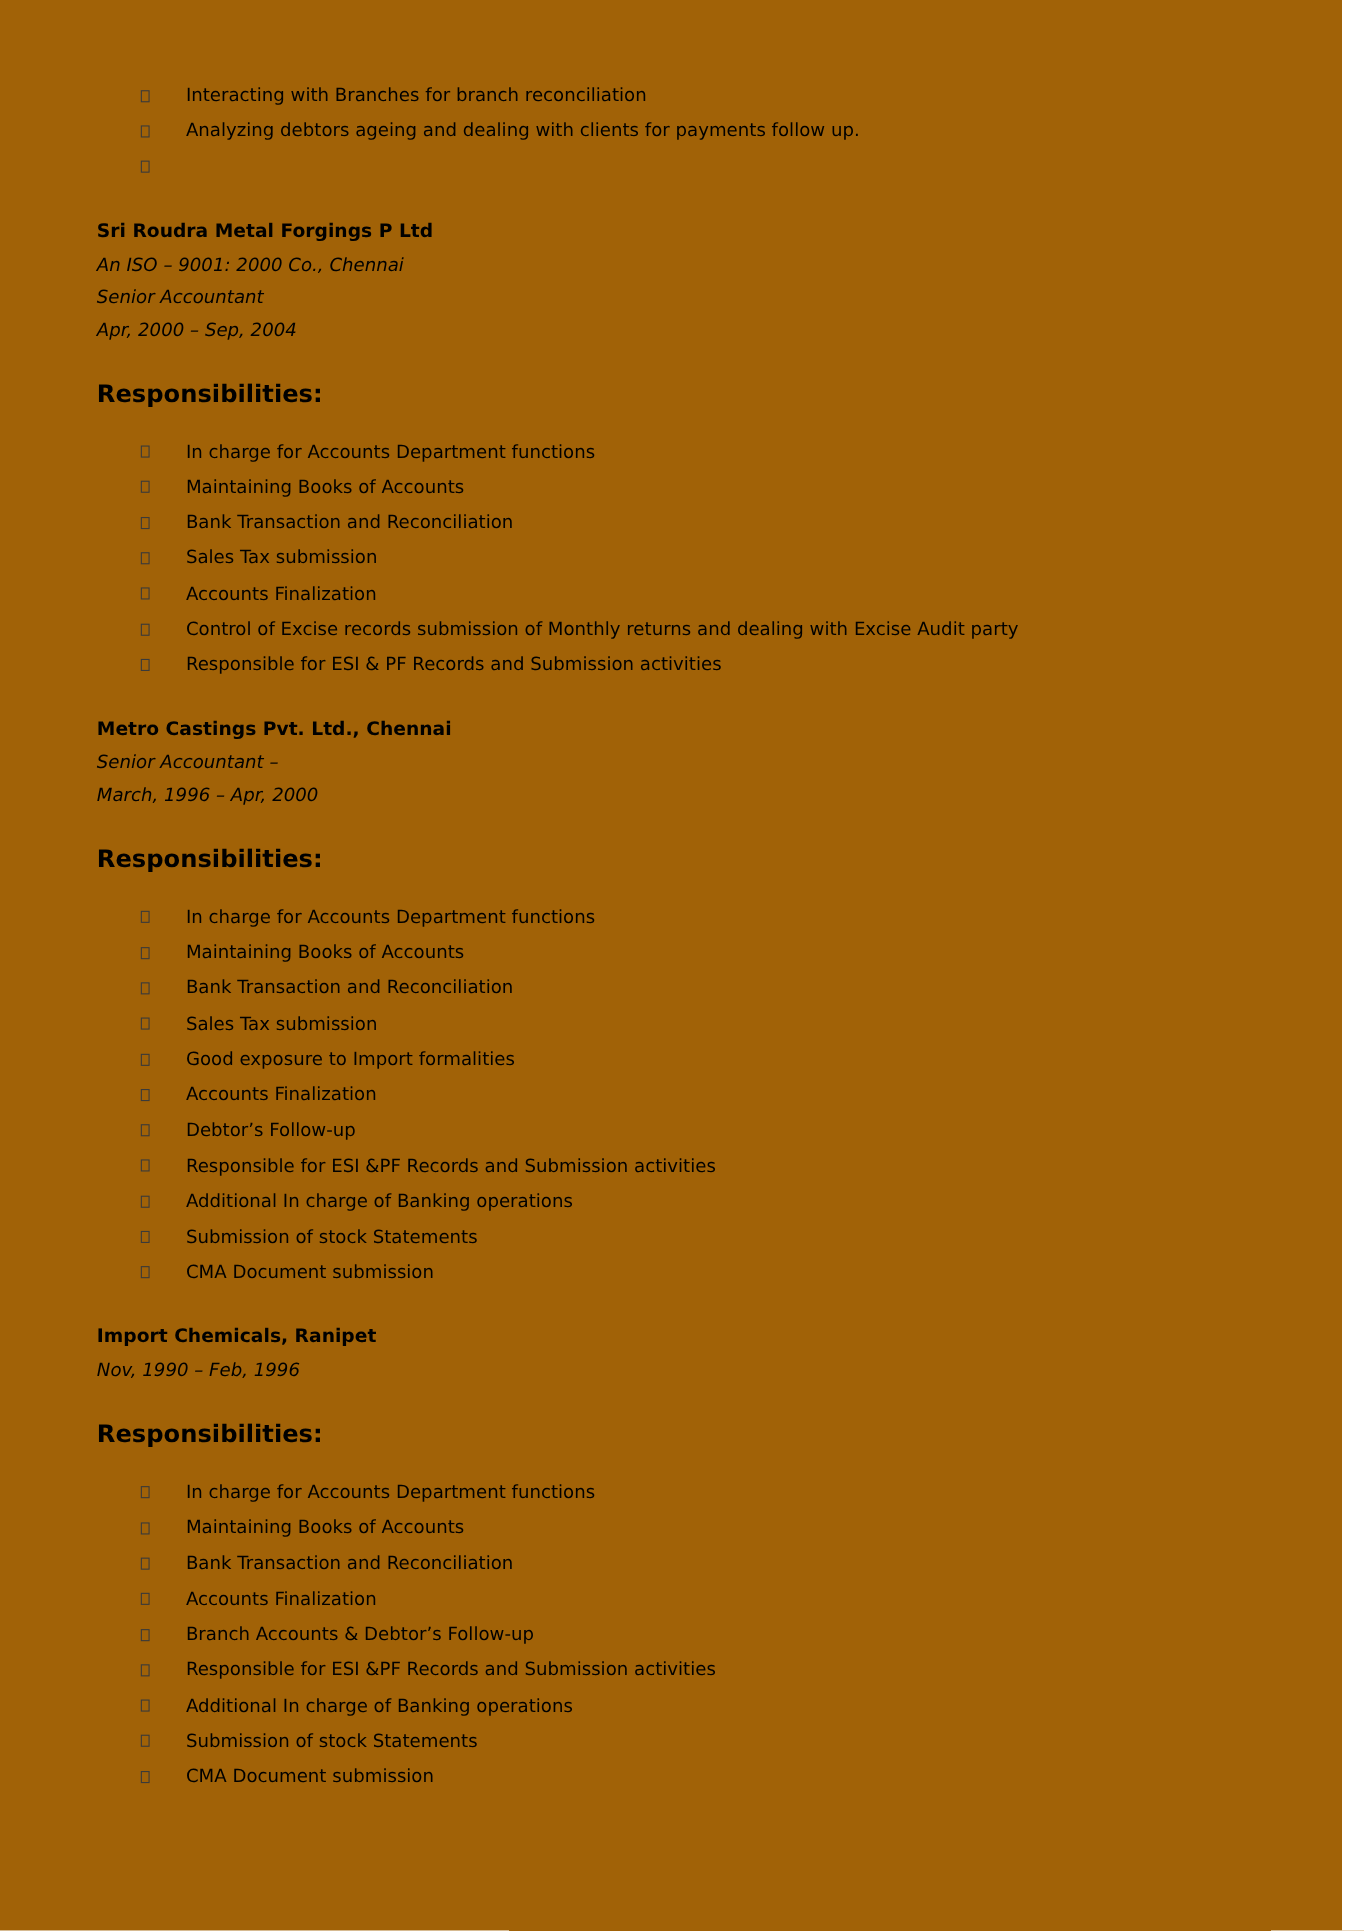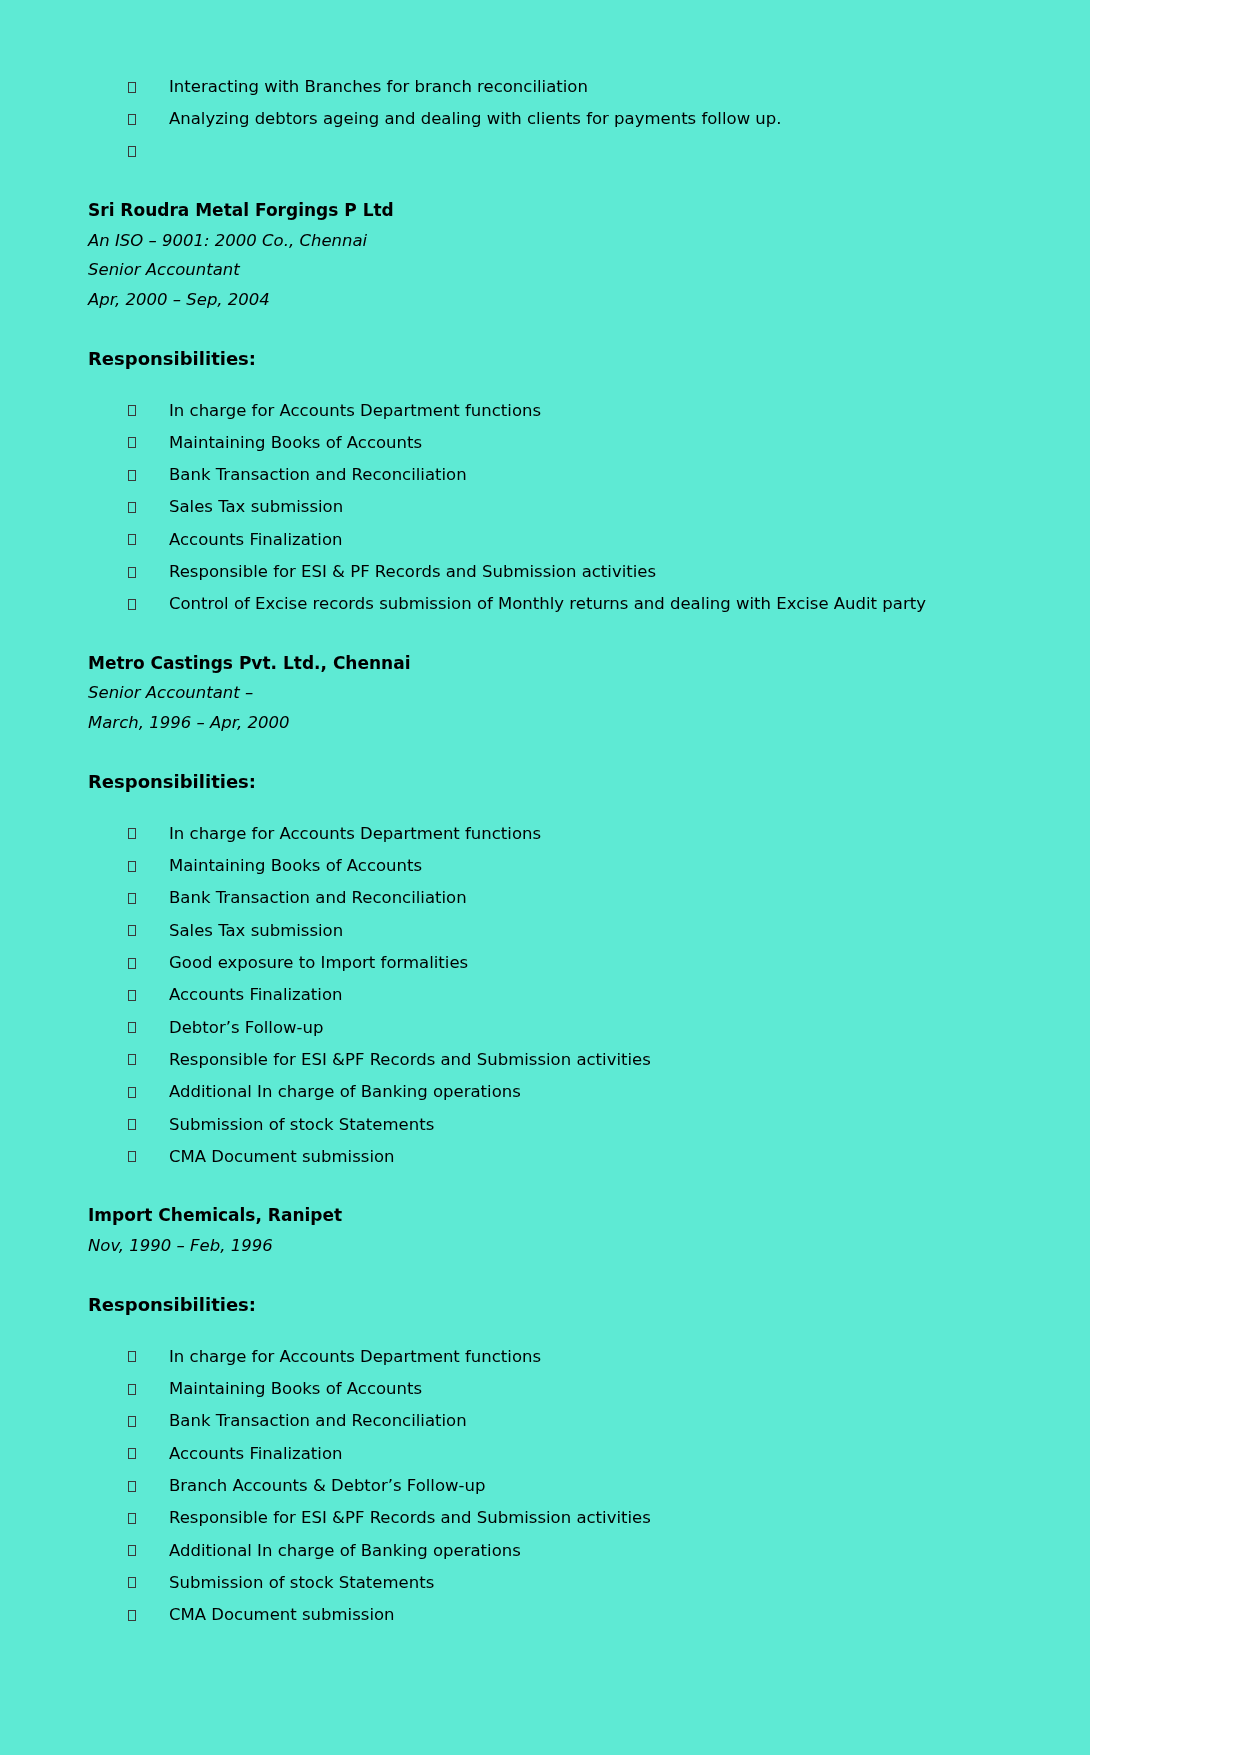"Interacting with Branches for branch" .page { background: #5eead4 -> #a16207; width: 1090px -> 1220px }
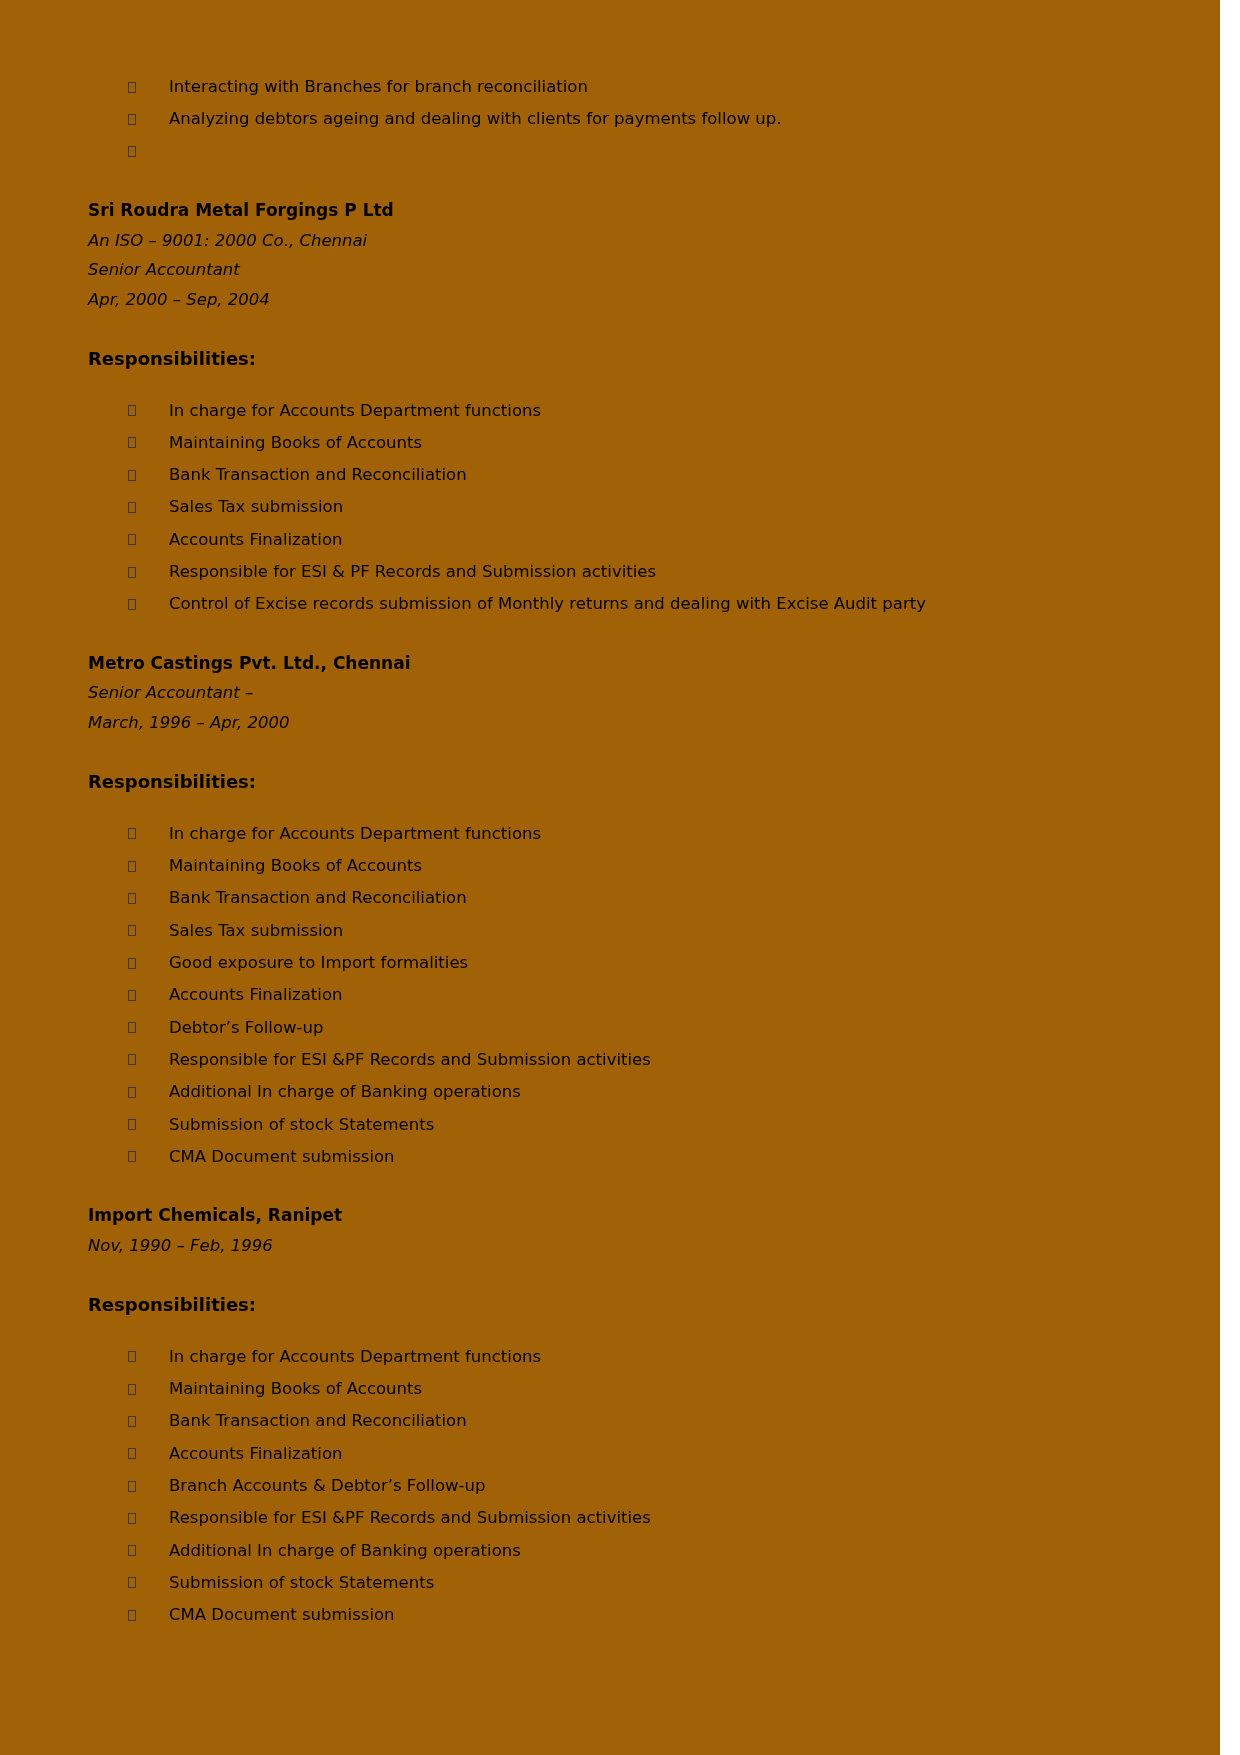"Responsibilities:" .resp-label { font-size: 18px -> 22px }
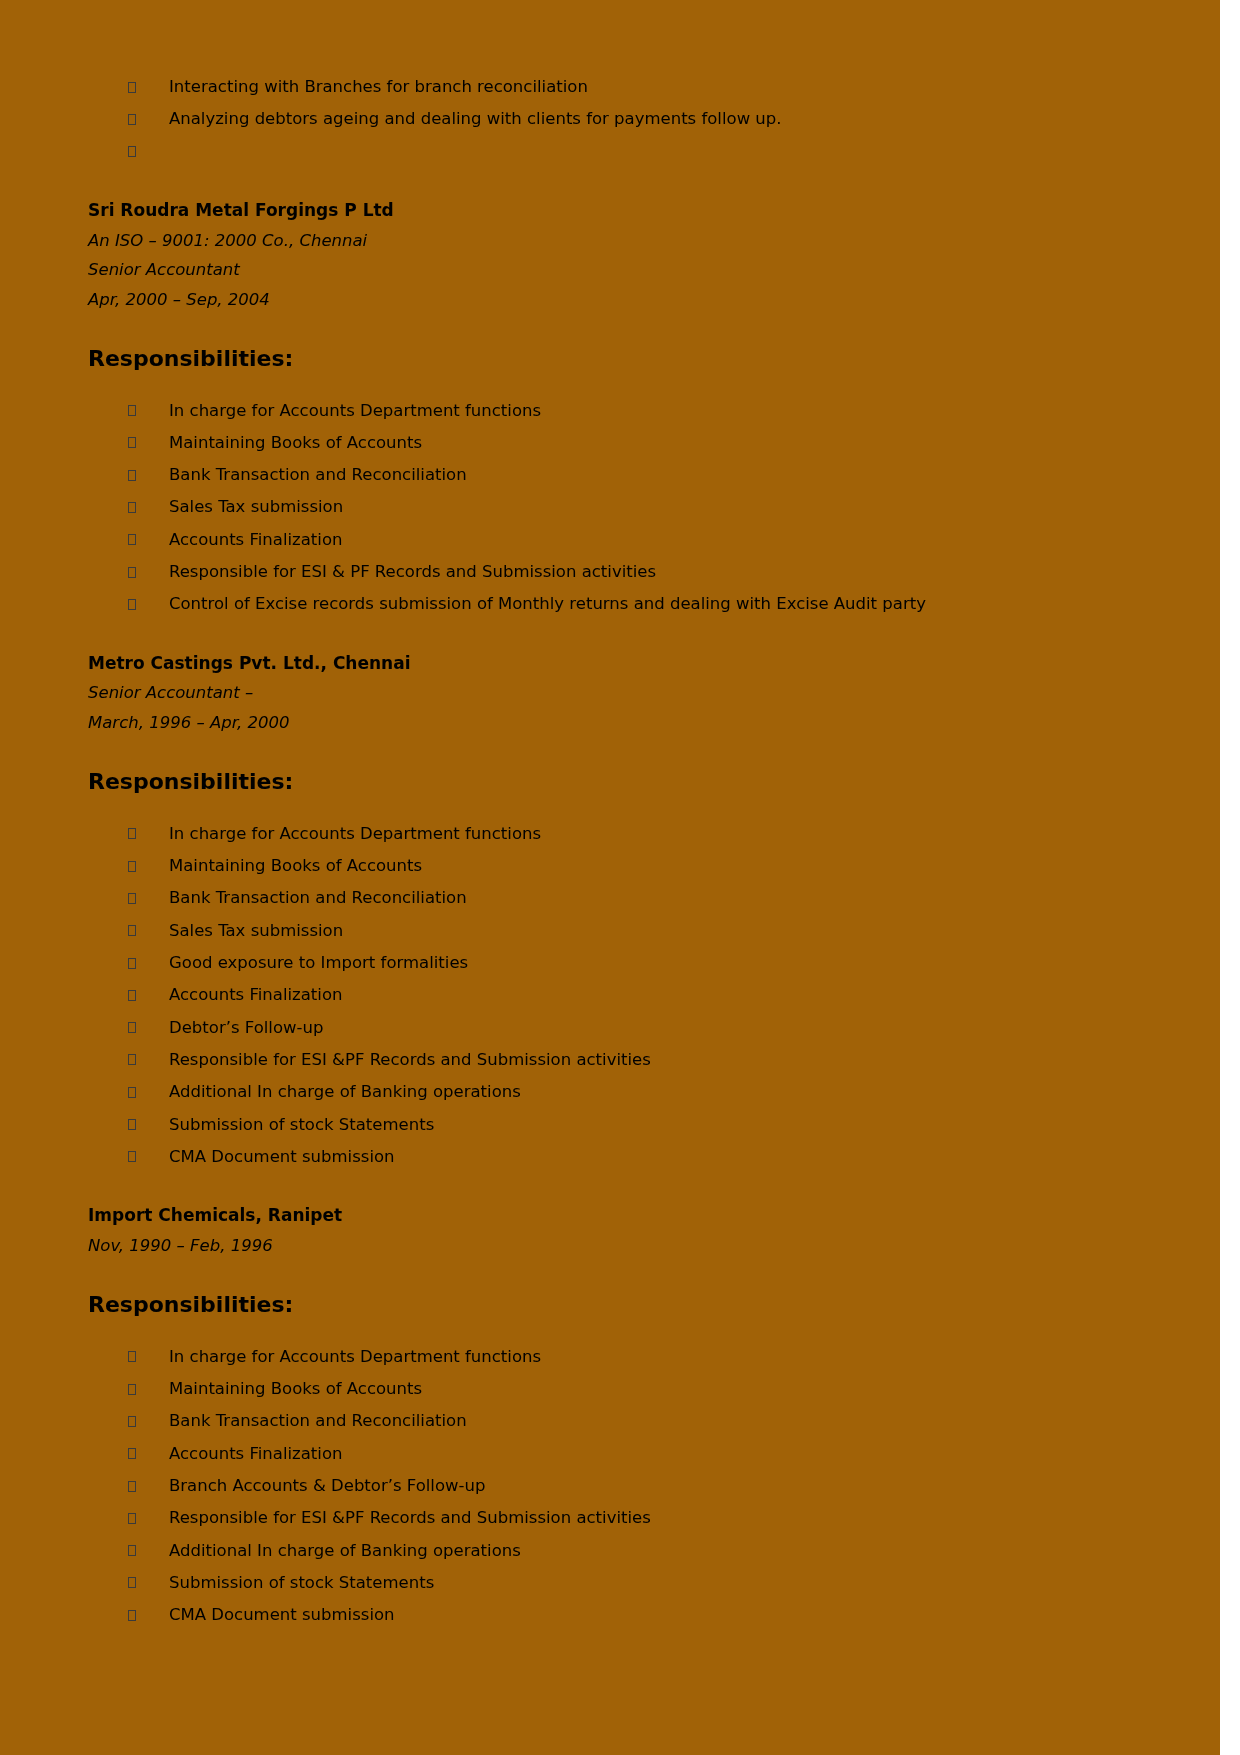"Responsible for ESI & PF" div.li { order: before "Control of Excise records submission" -> after "Control of Excise records submission" }
